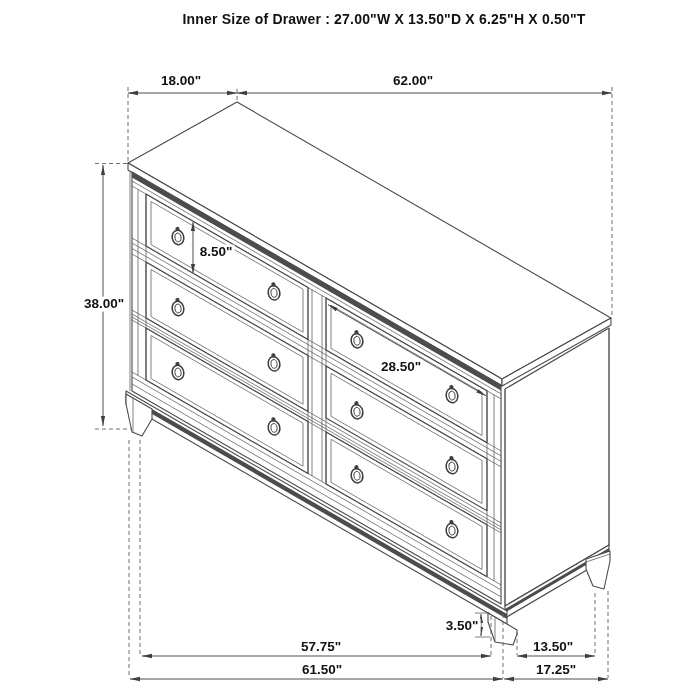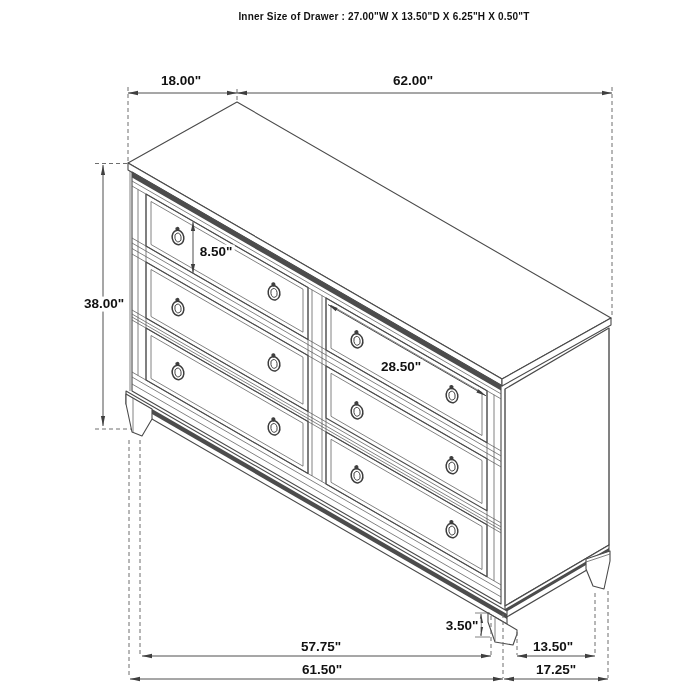"Inner Size of Drawer :" .diagram-title { font-size: 10px -> 14px }
